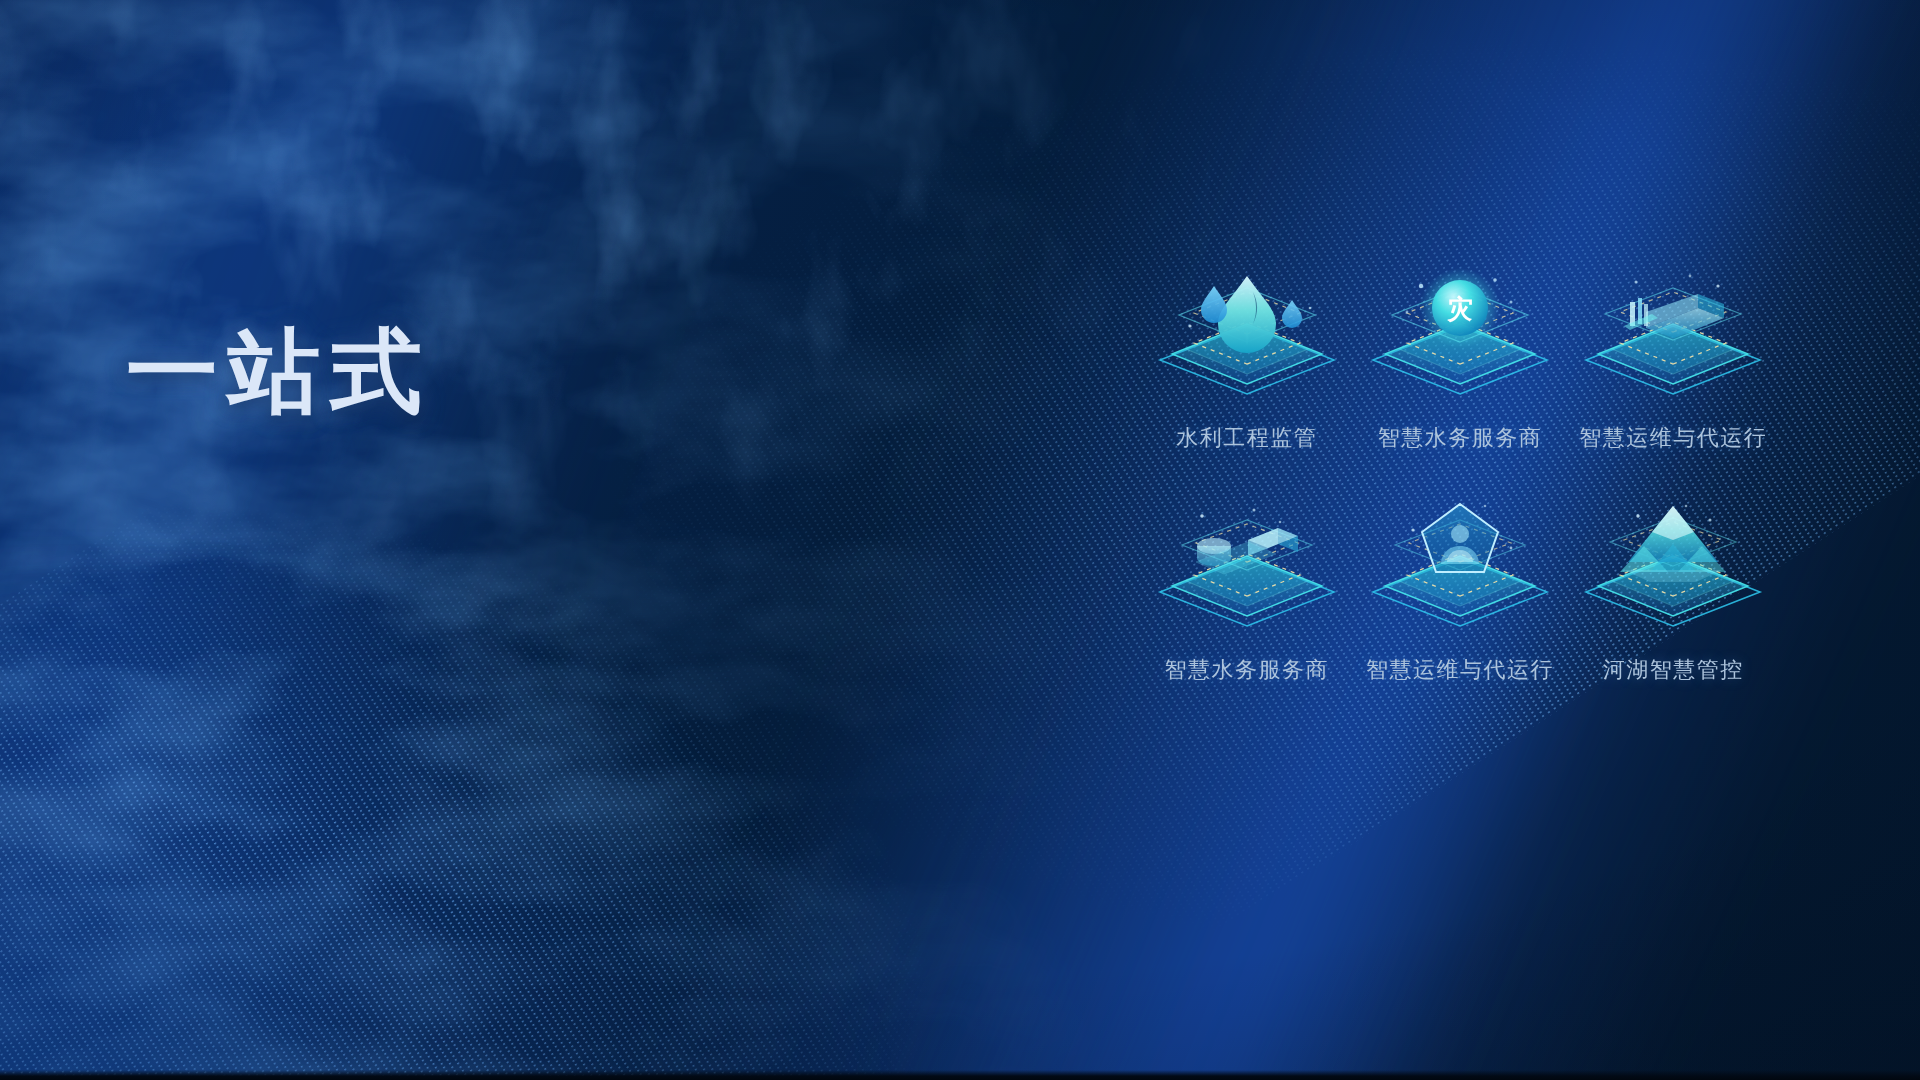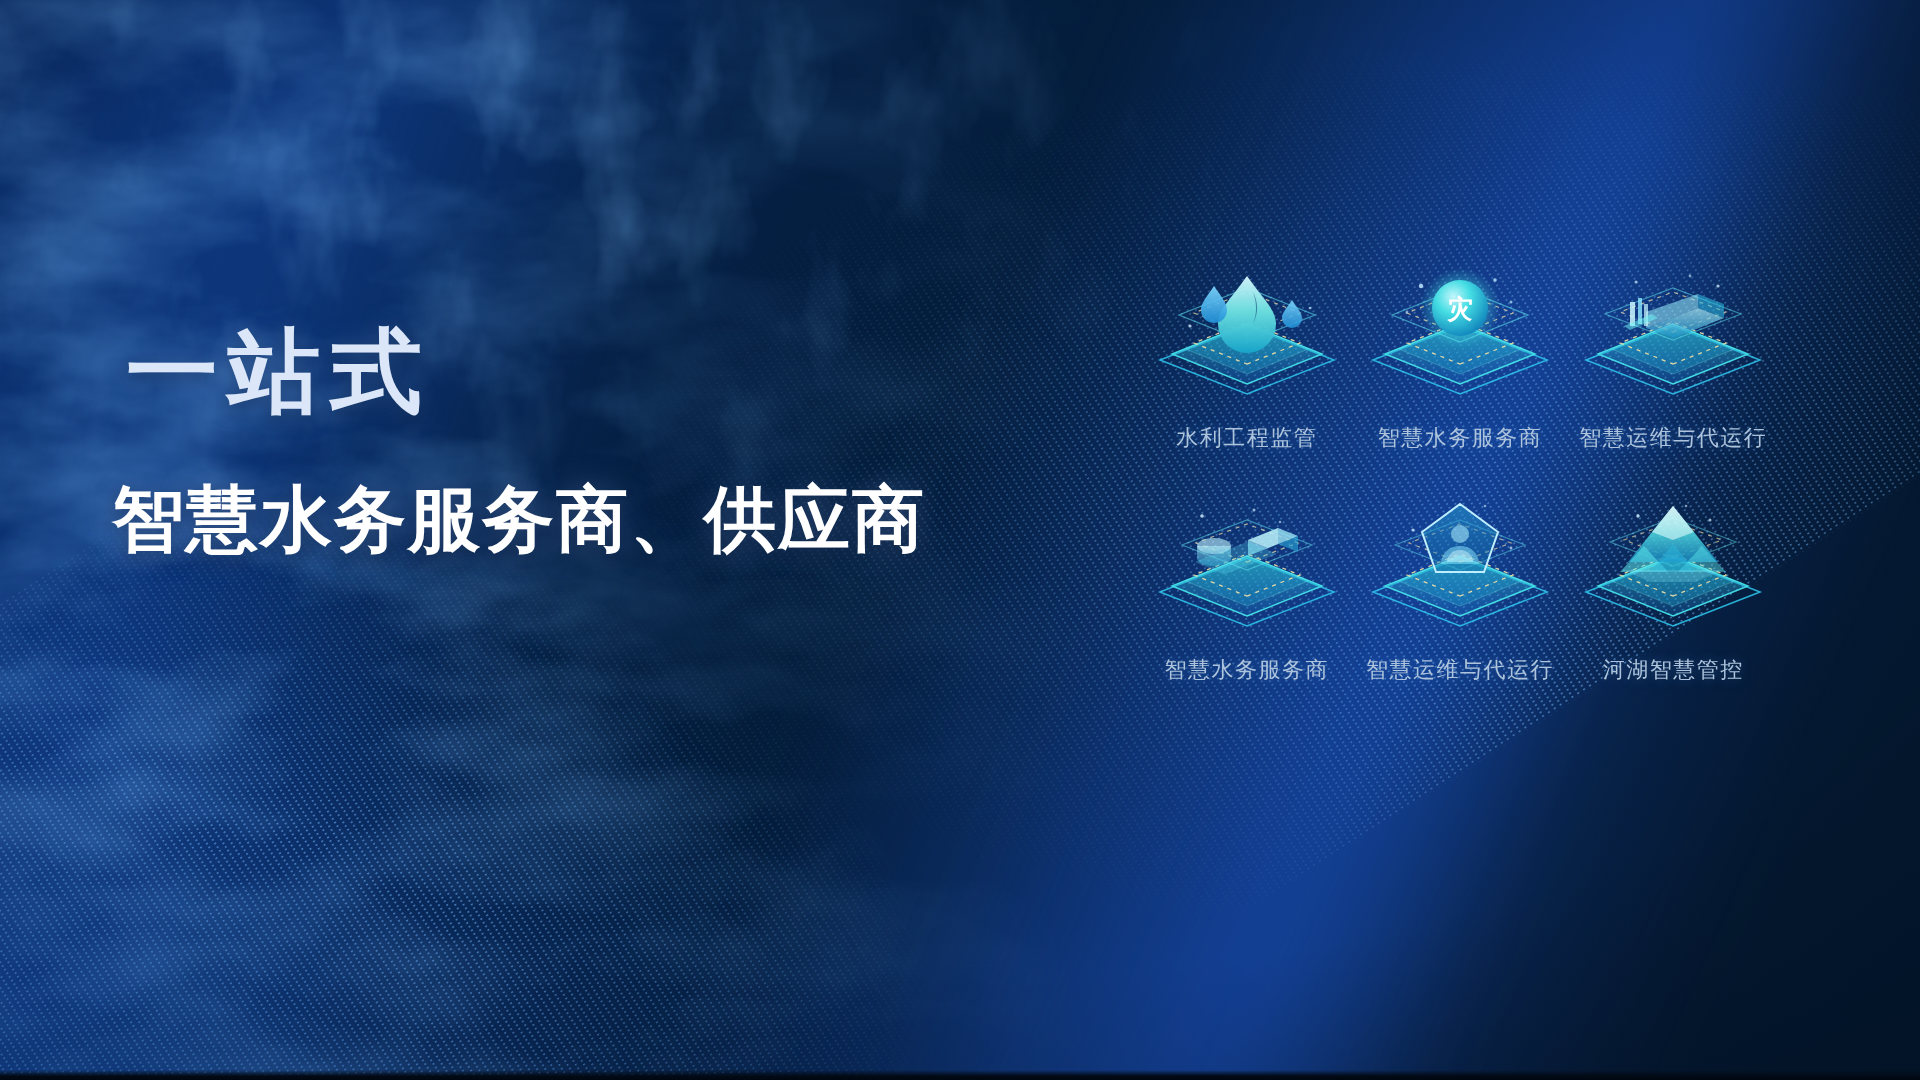"智慧水务服务商、供应商" div.subhead { html: <div>智慧水务服务商、供应商</div> -> none }
